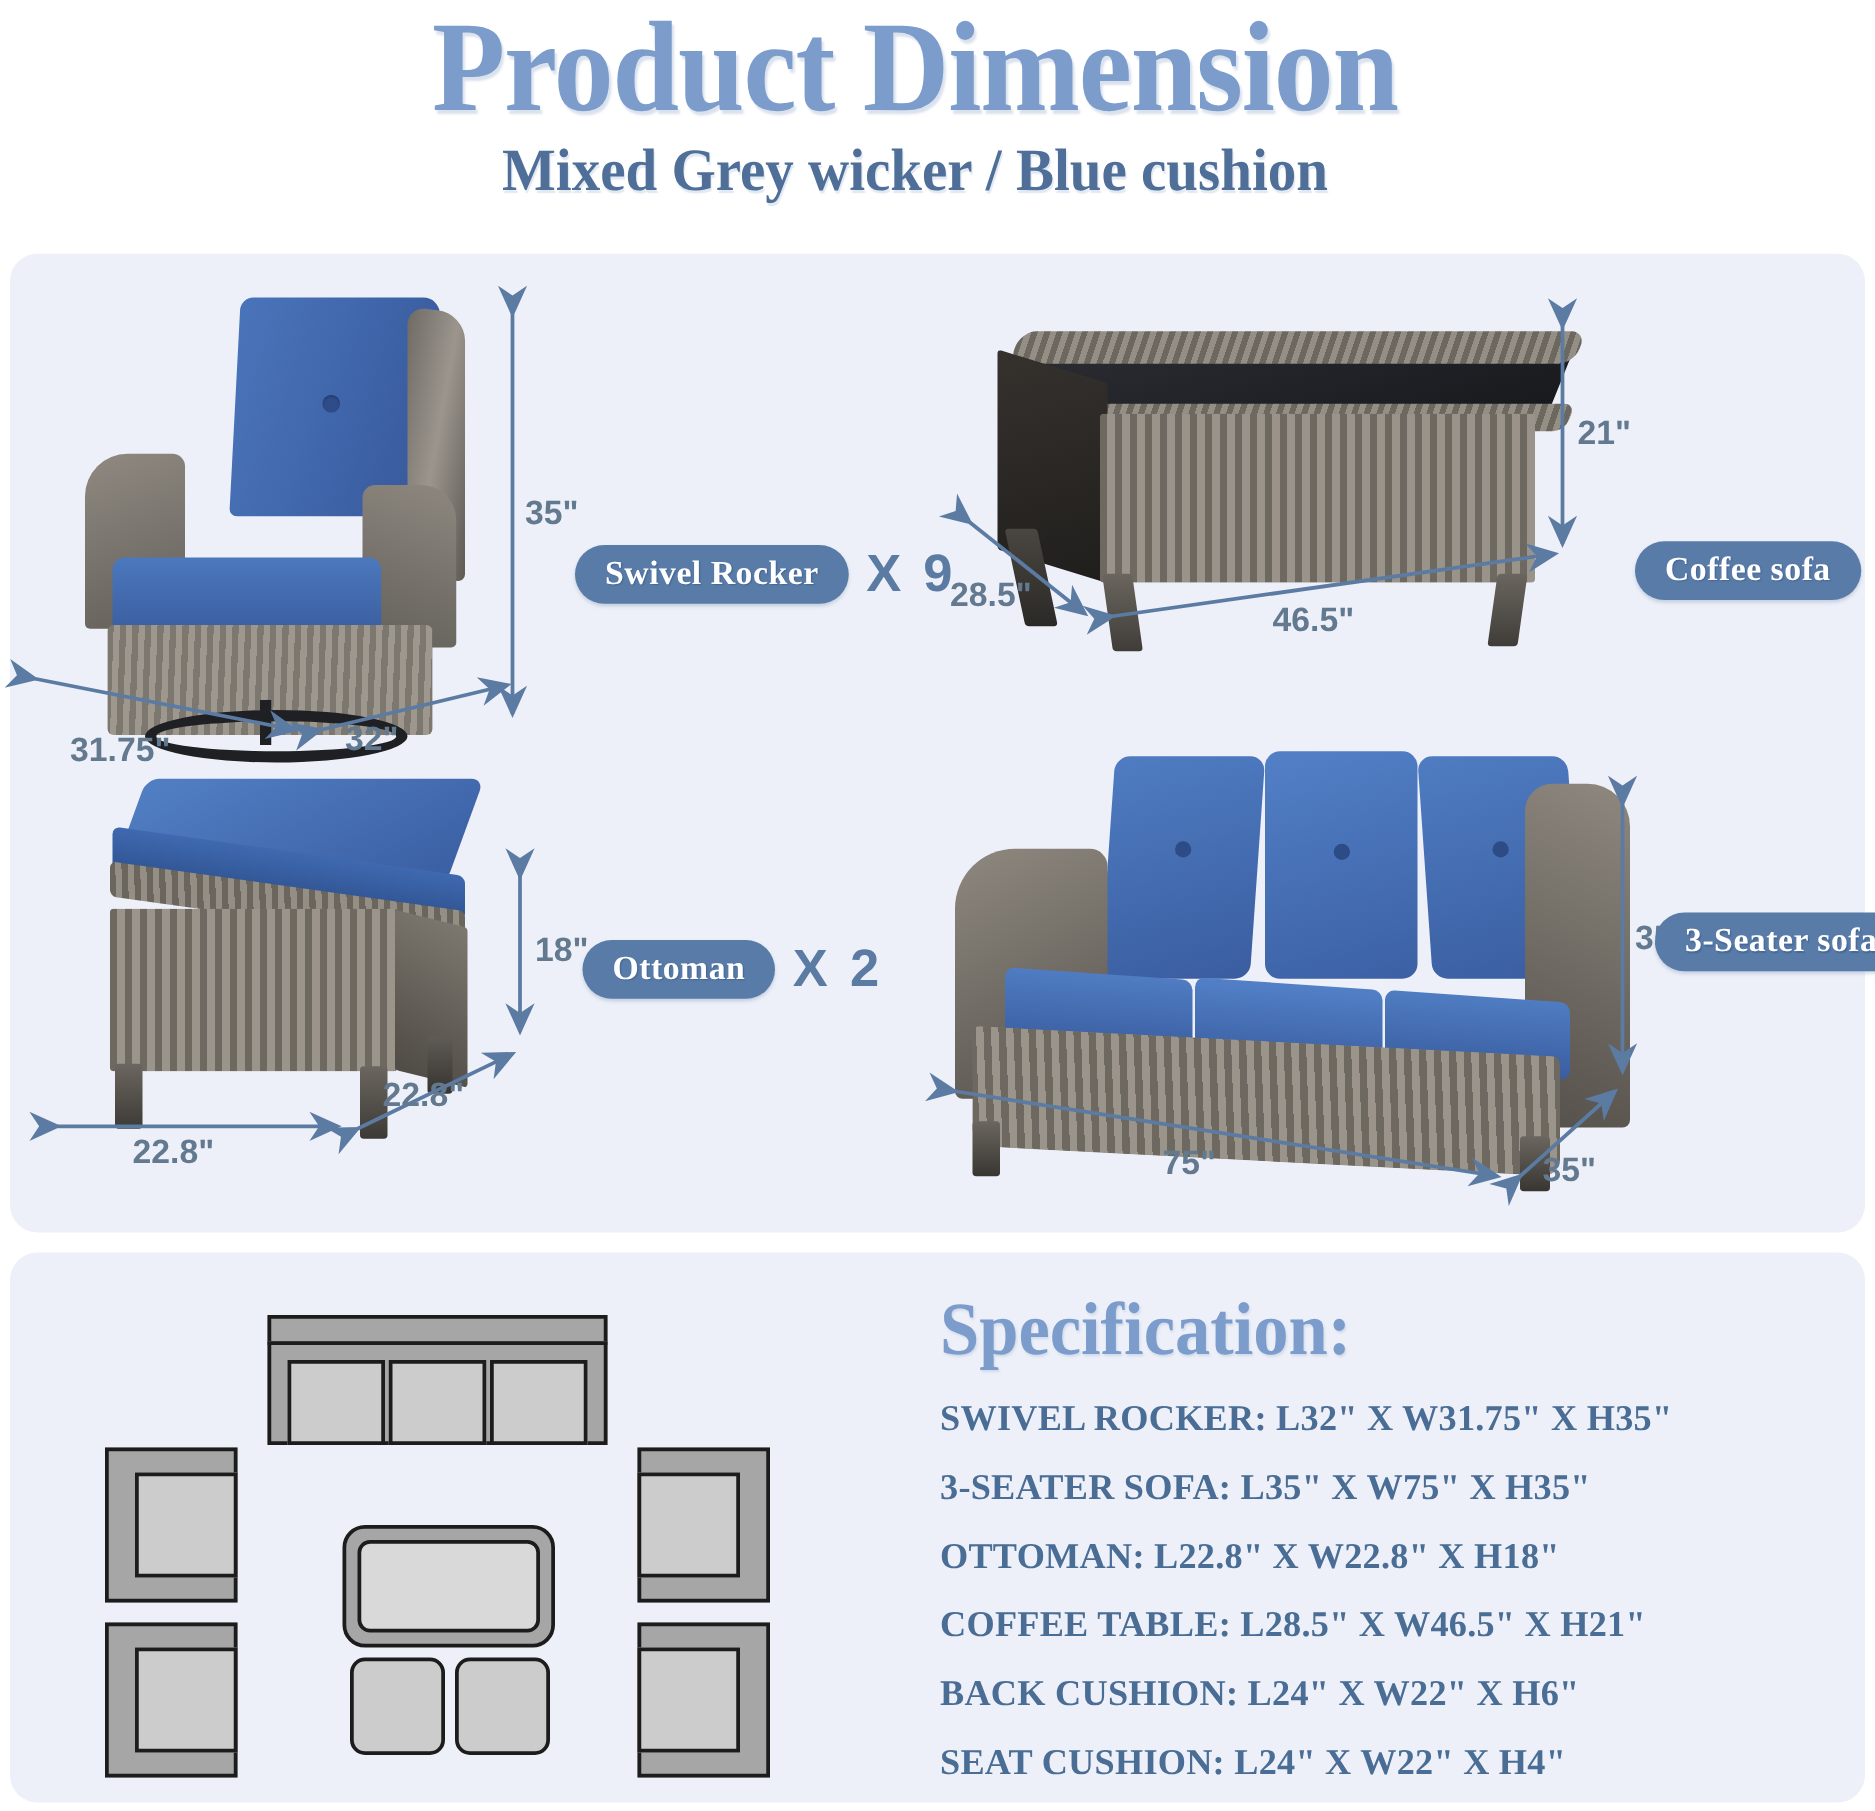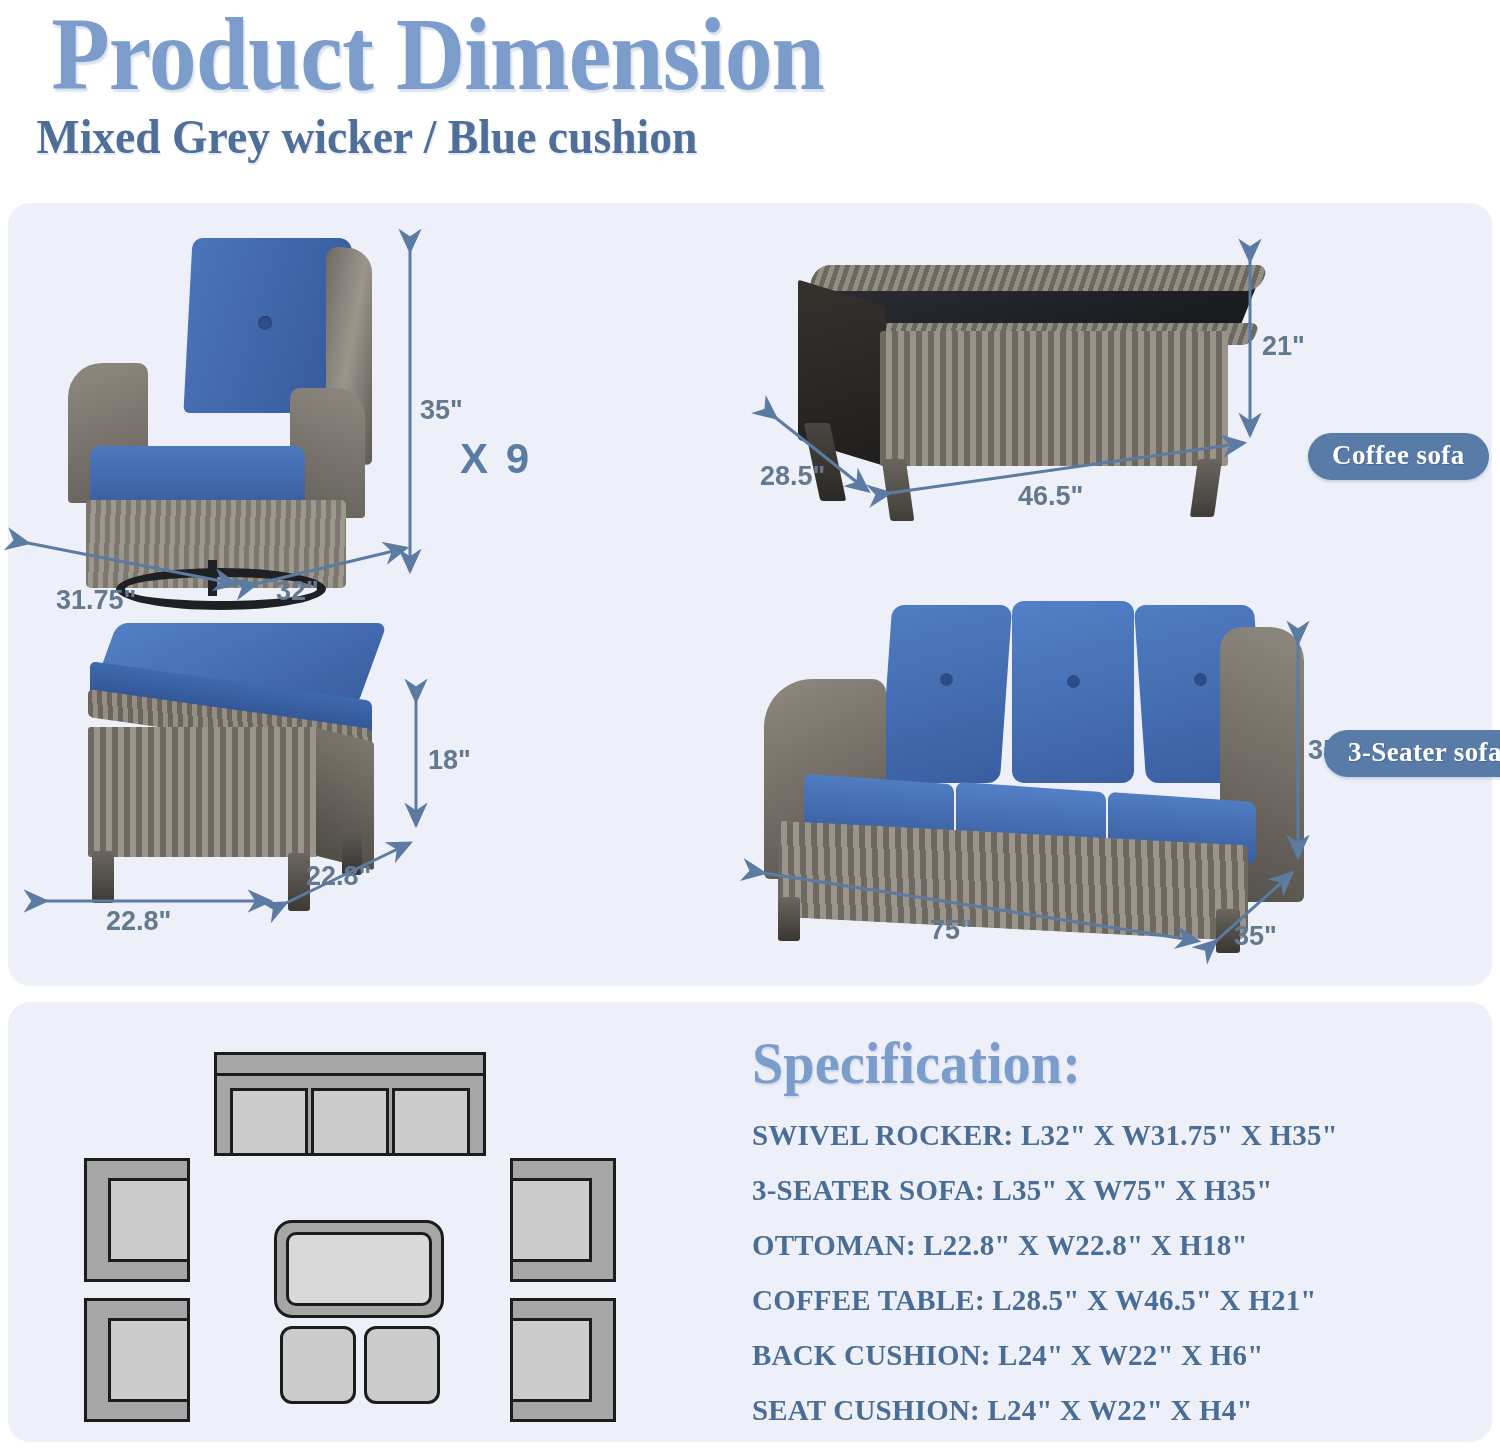"Product Dimension" #header { text-align: left -> center }
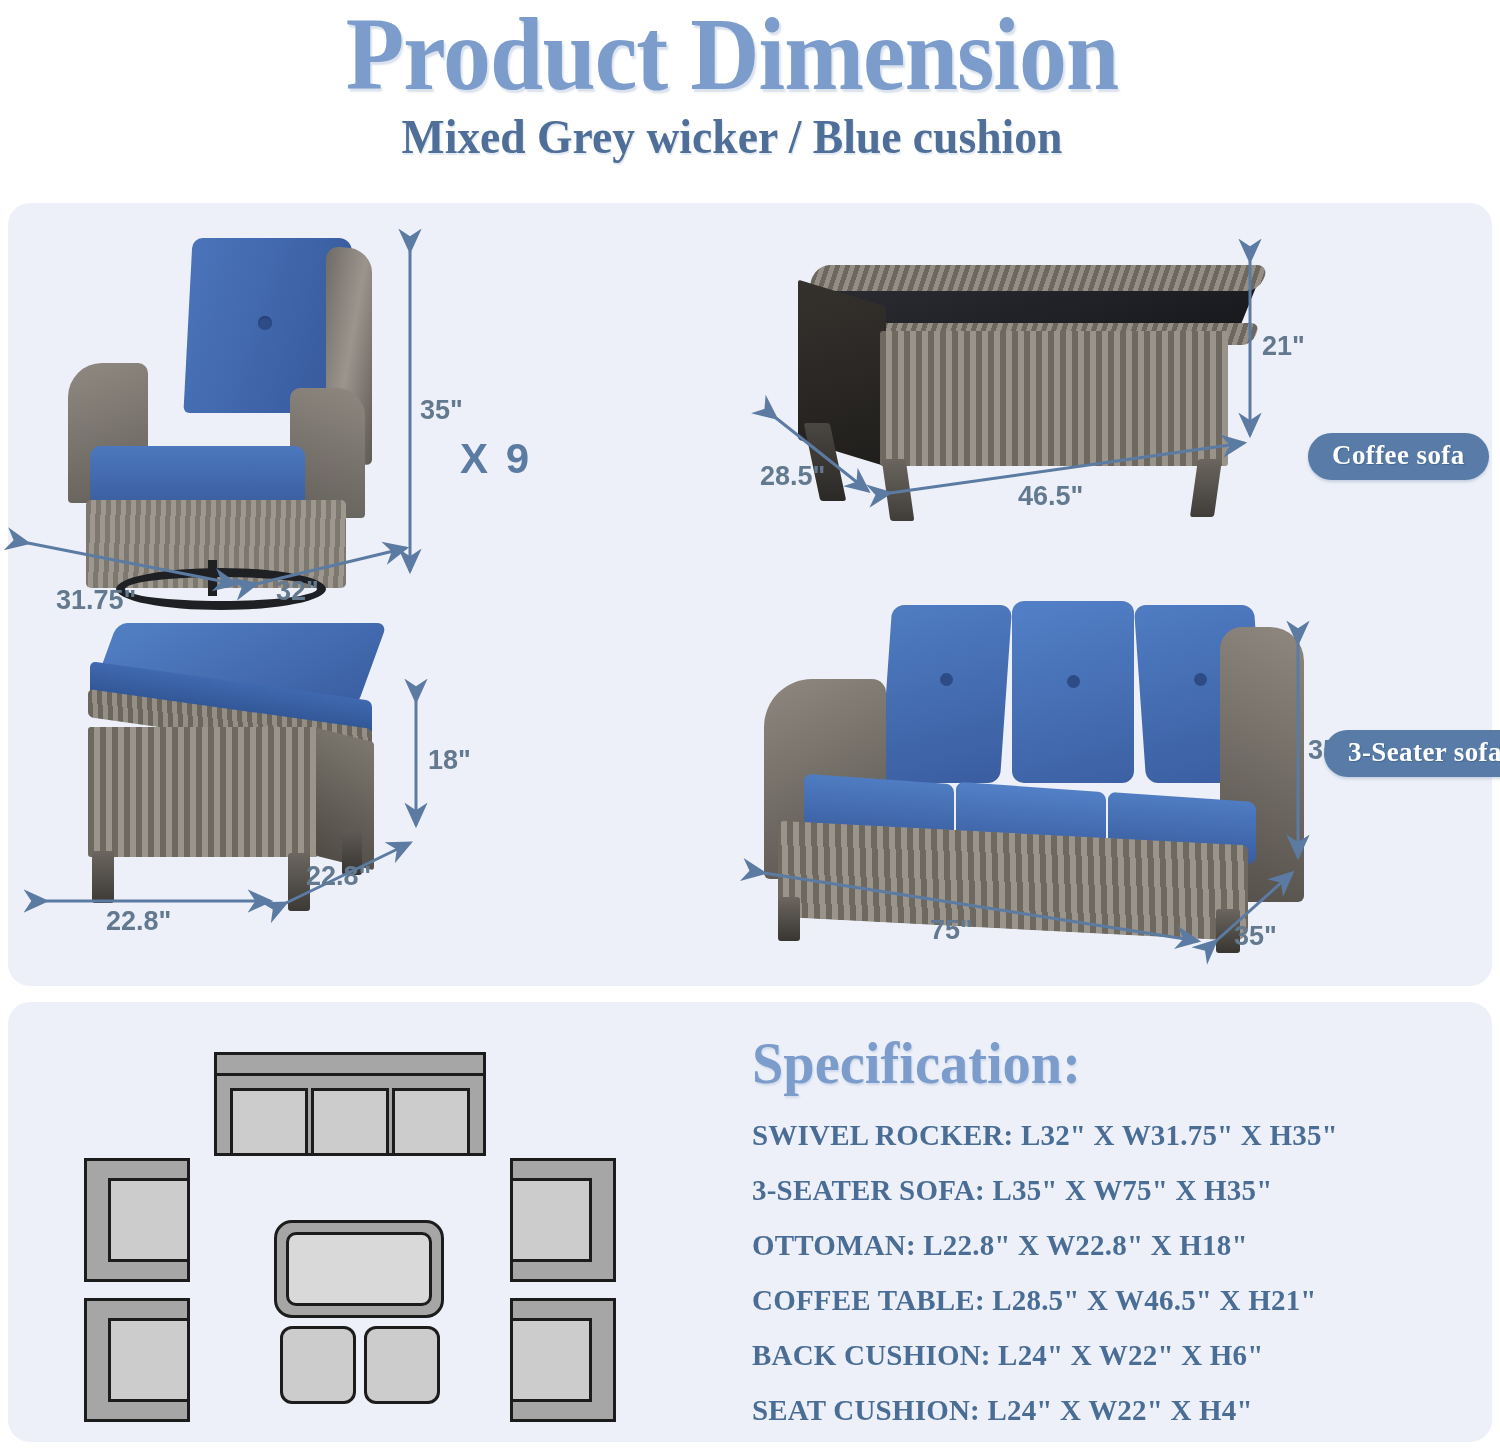"Swivel Rocker" span.pill { html: none -> <span>Swivel Rocker</span> }
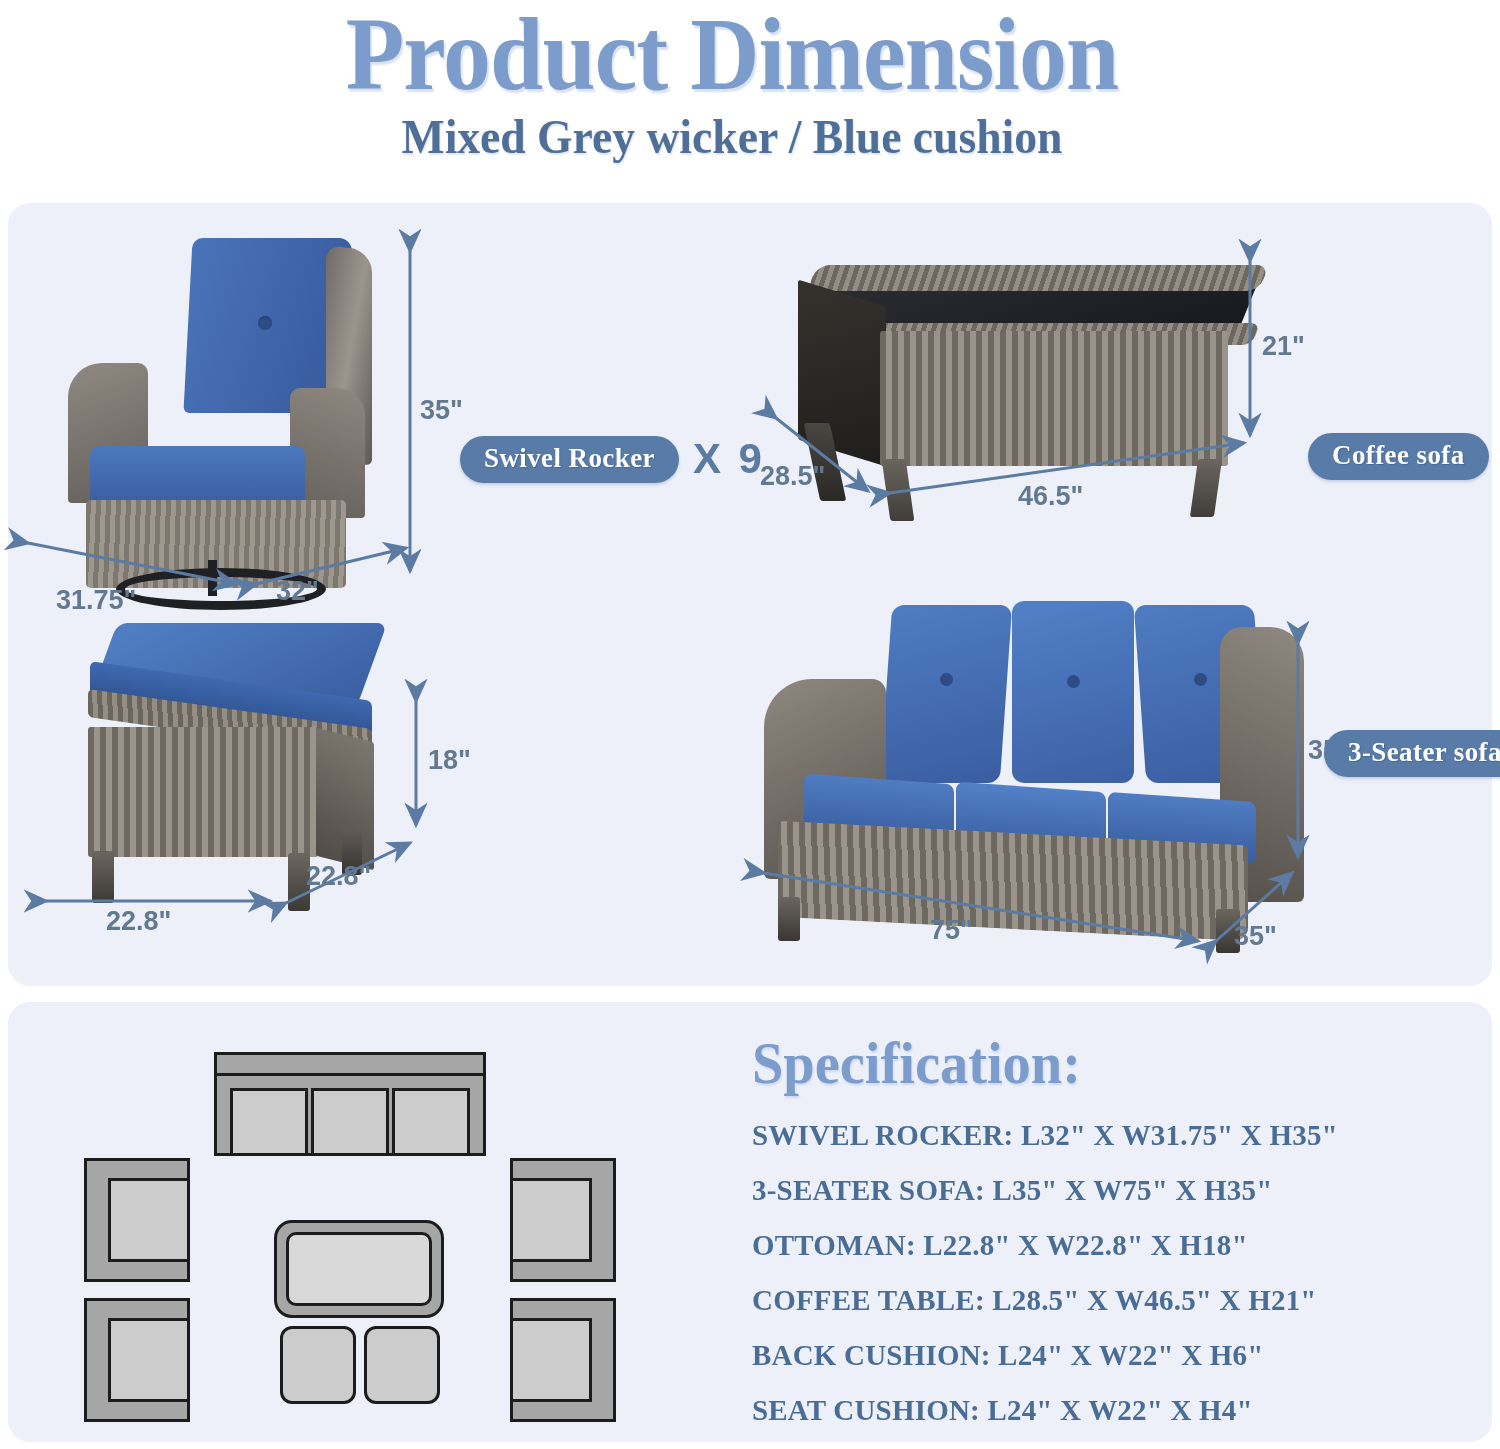"Ottoman" div.label-row { html: none -> <div> <span>Ottoman</span> <span>X 2</span> </div> }
